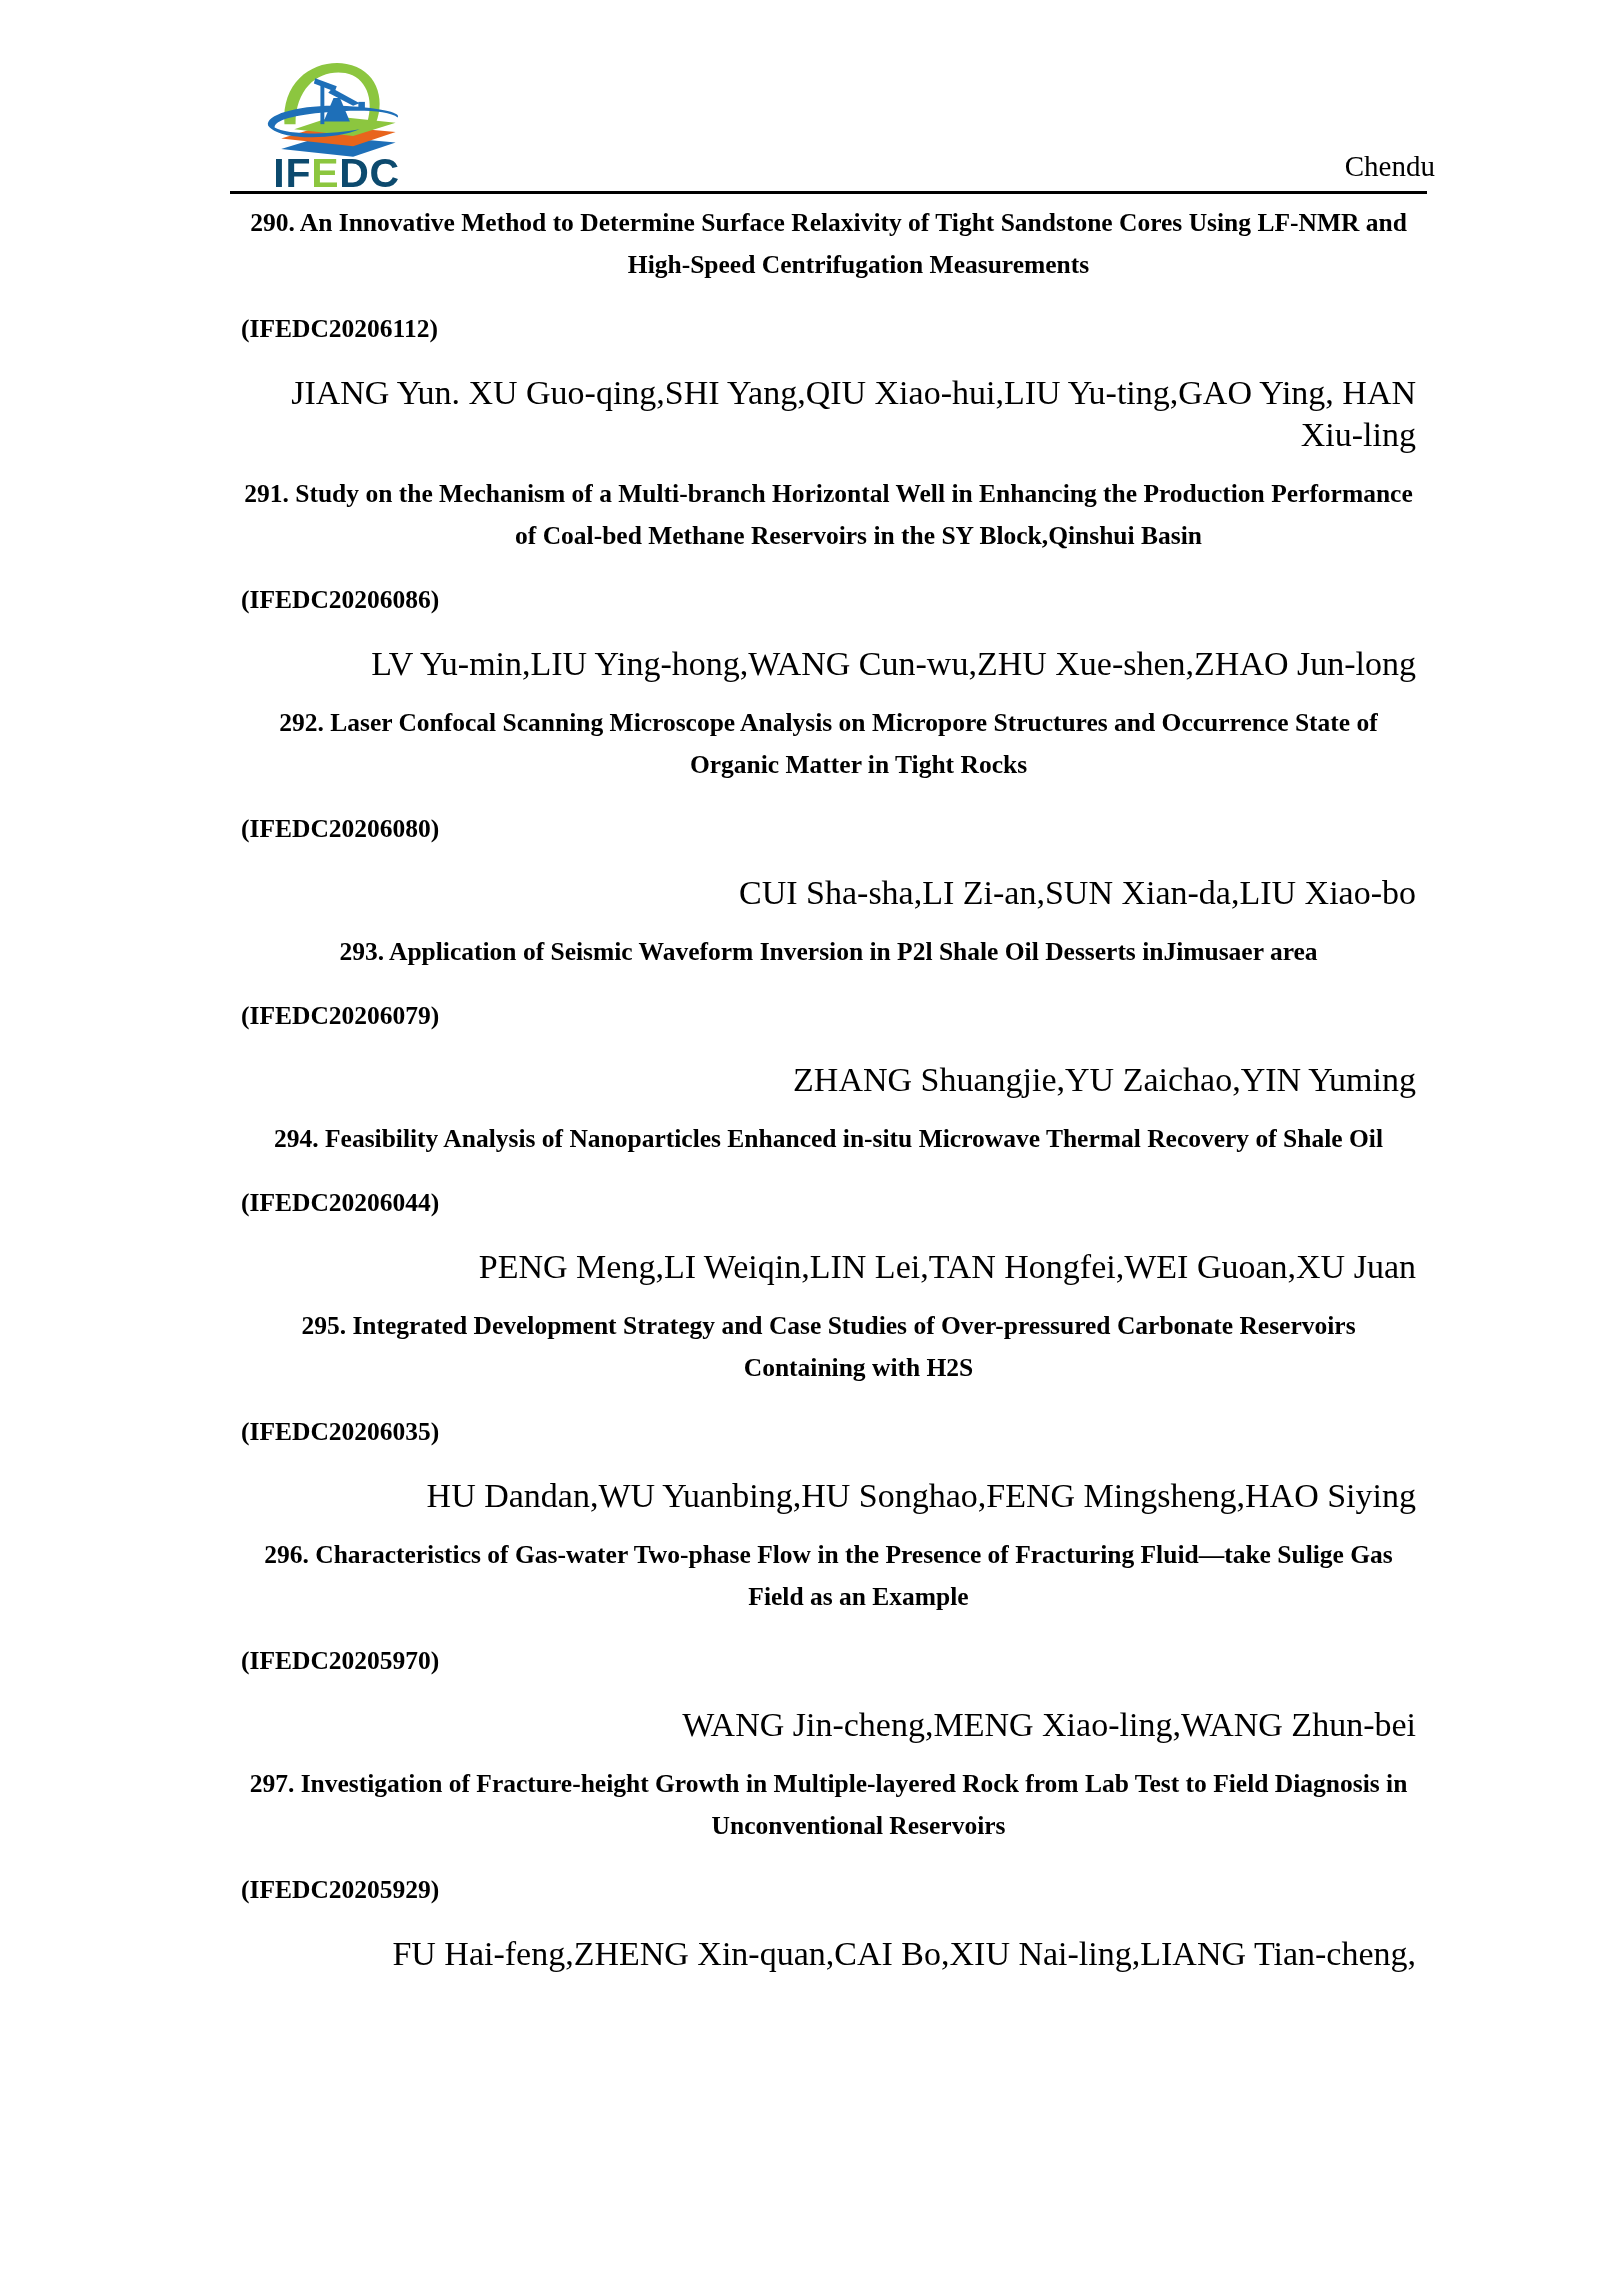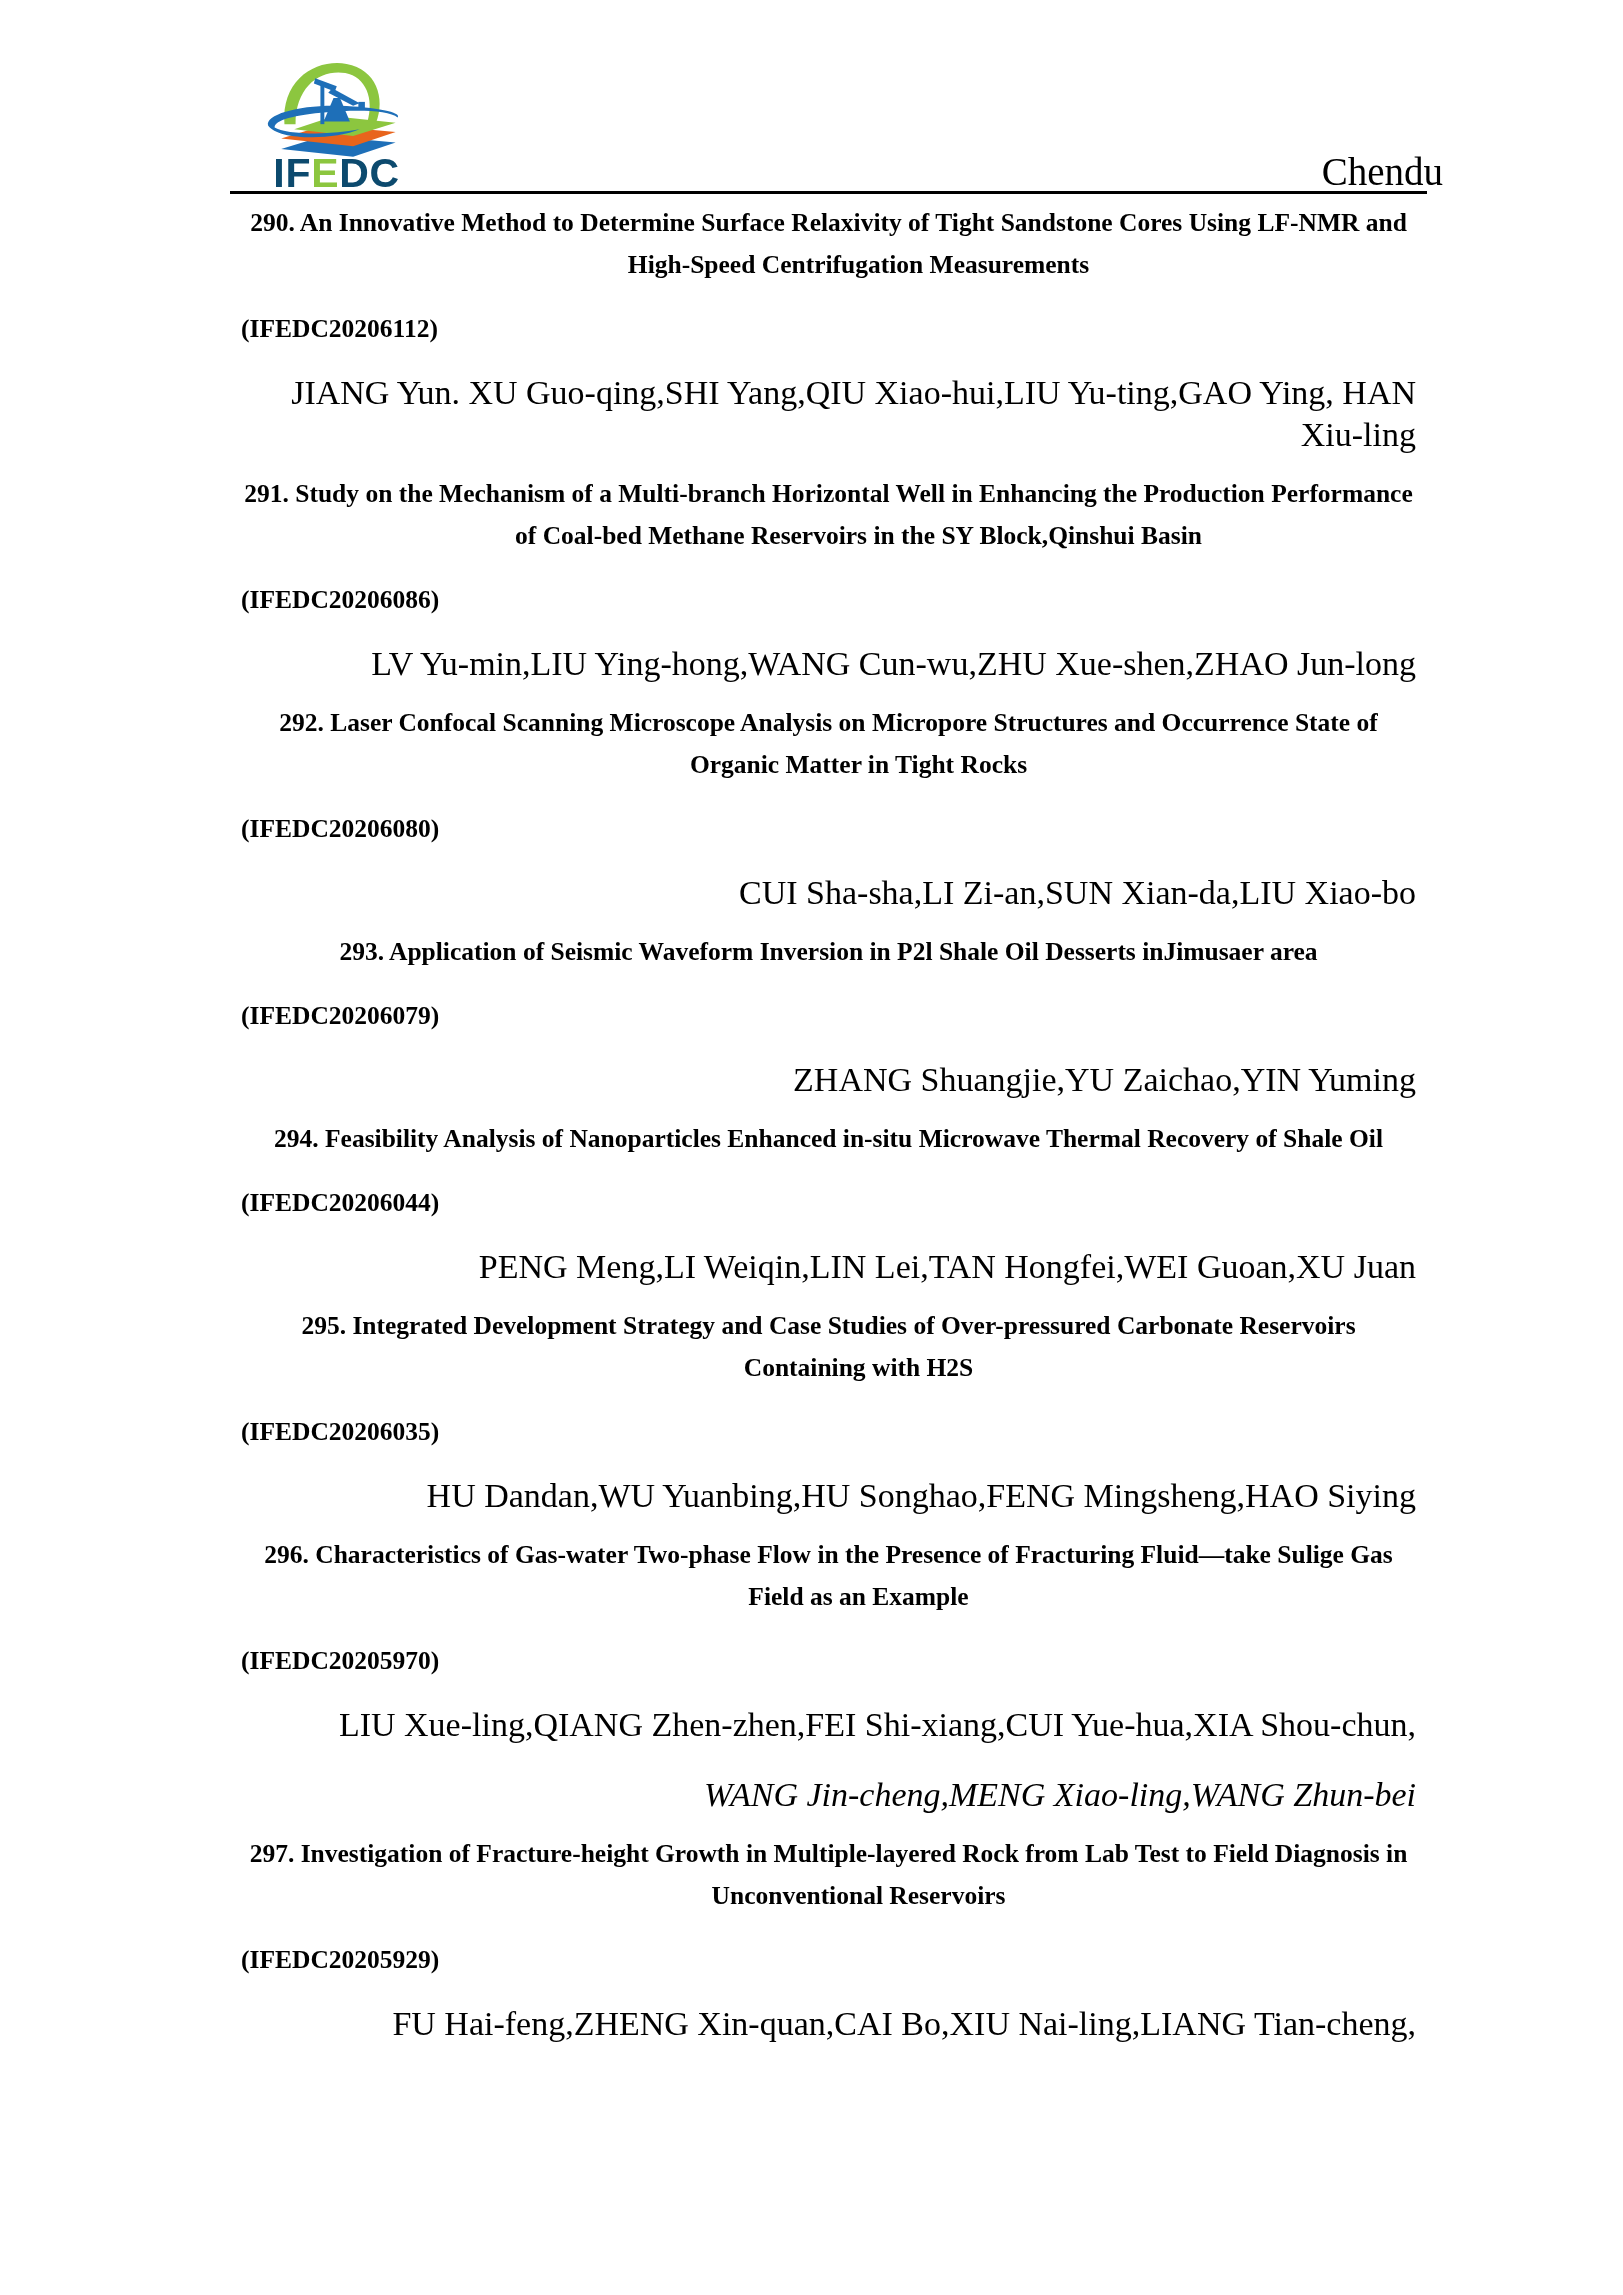"Chendu" .header-right { font-size: 39px -> 29px; right: 180px -> 188px }
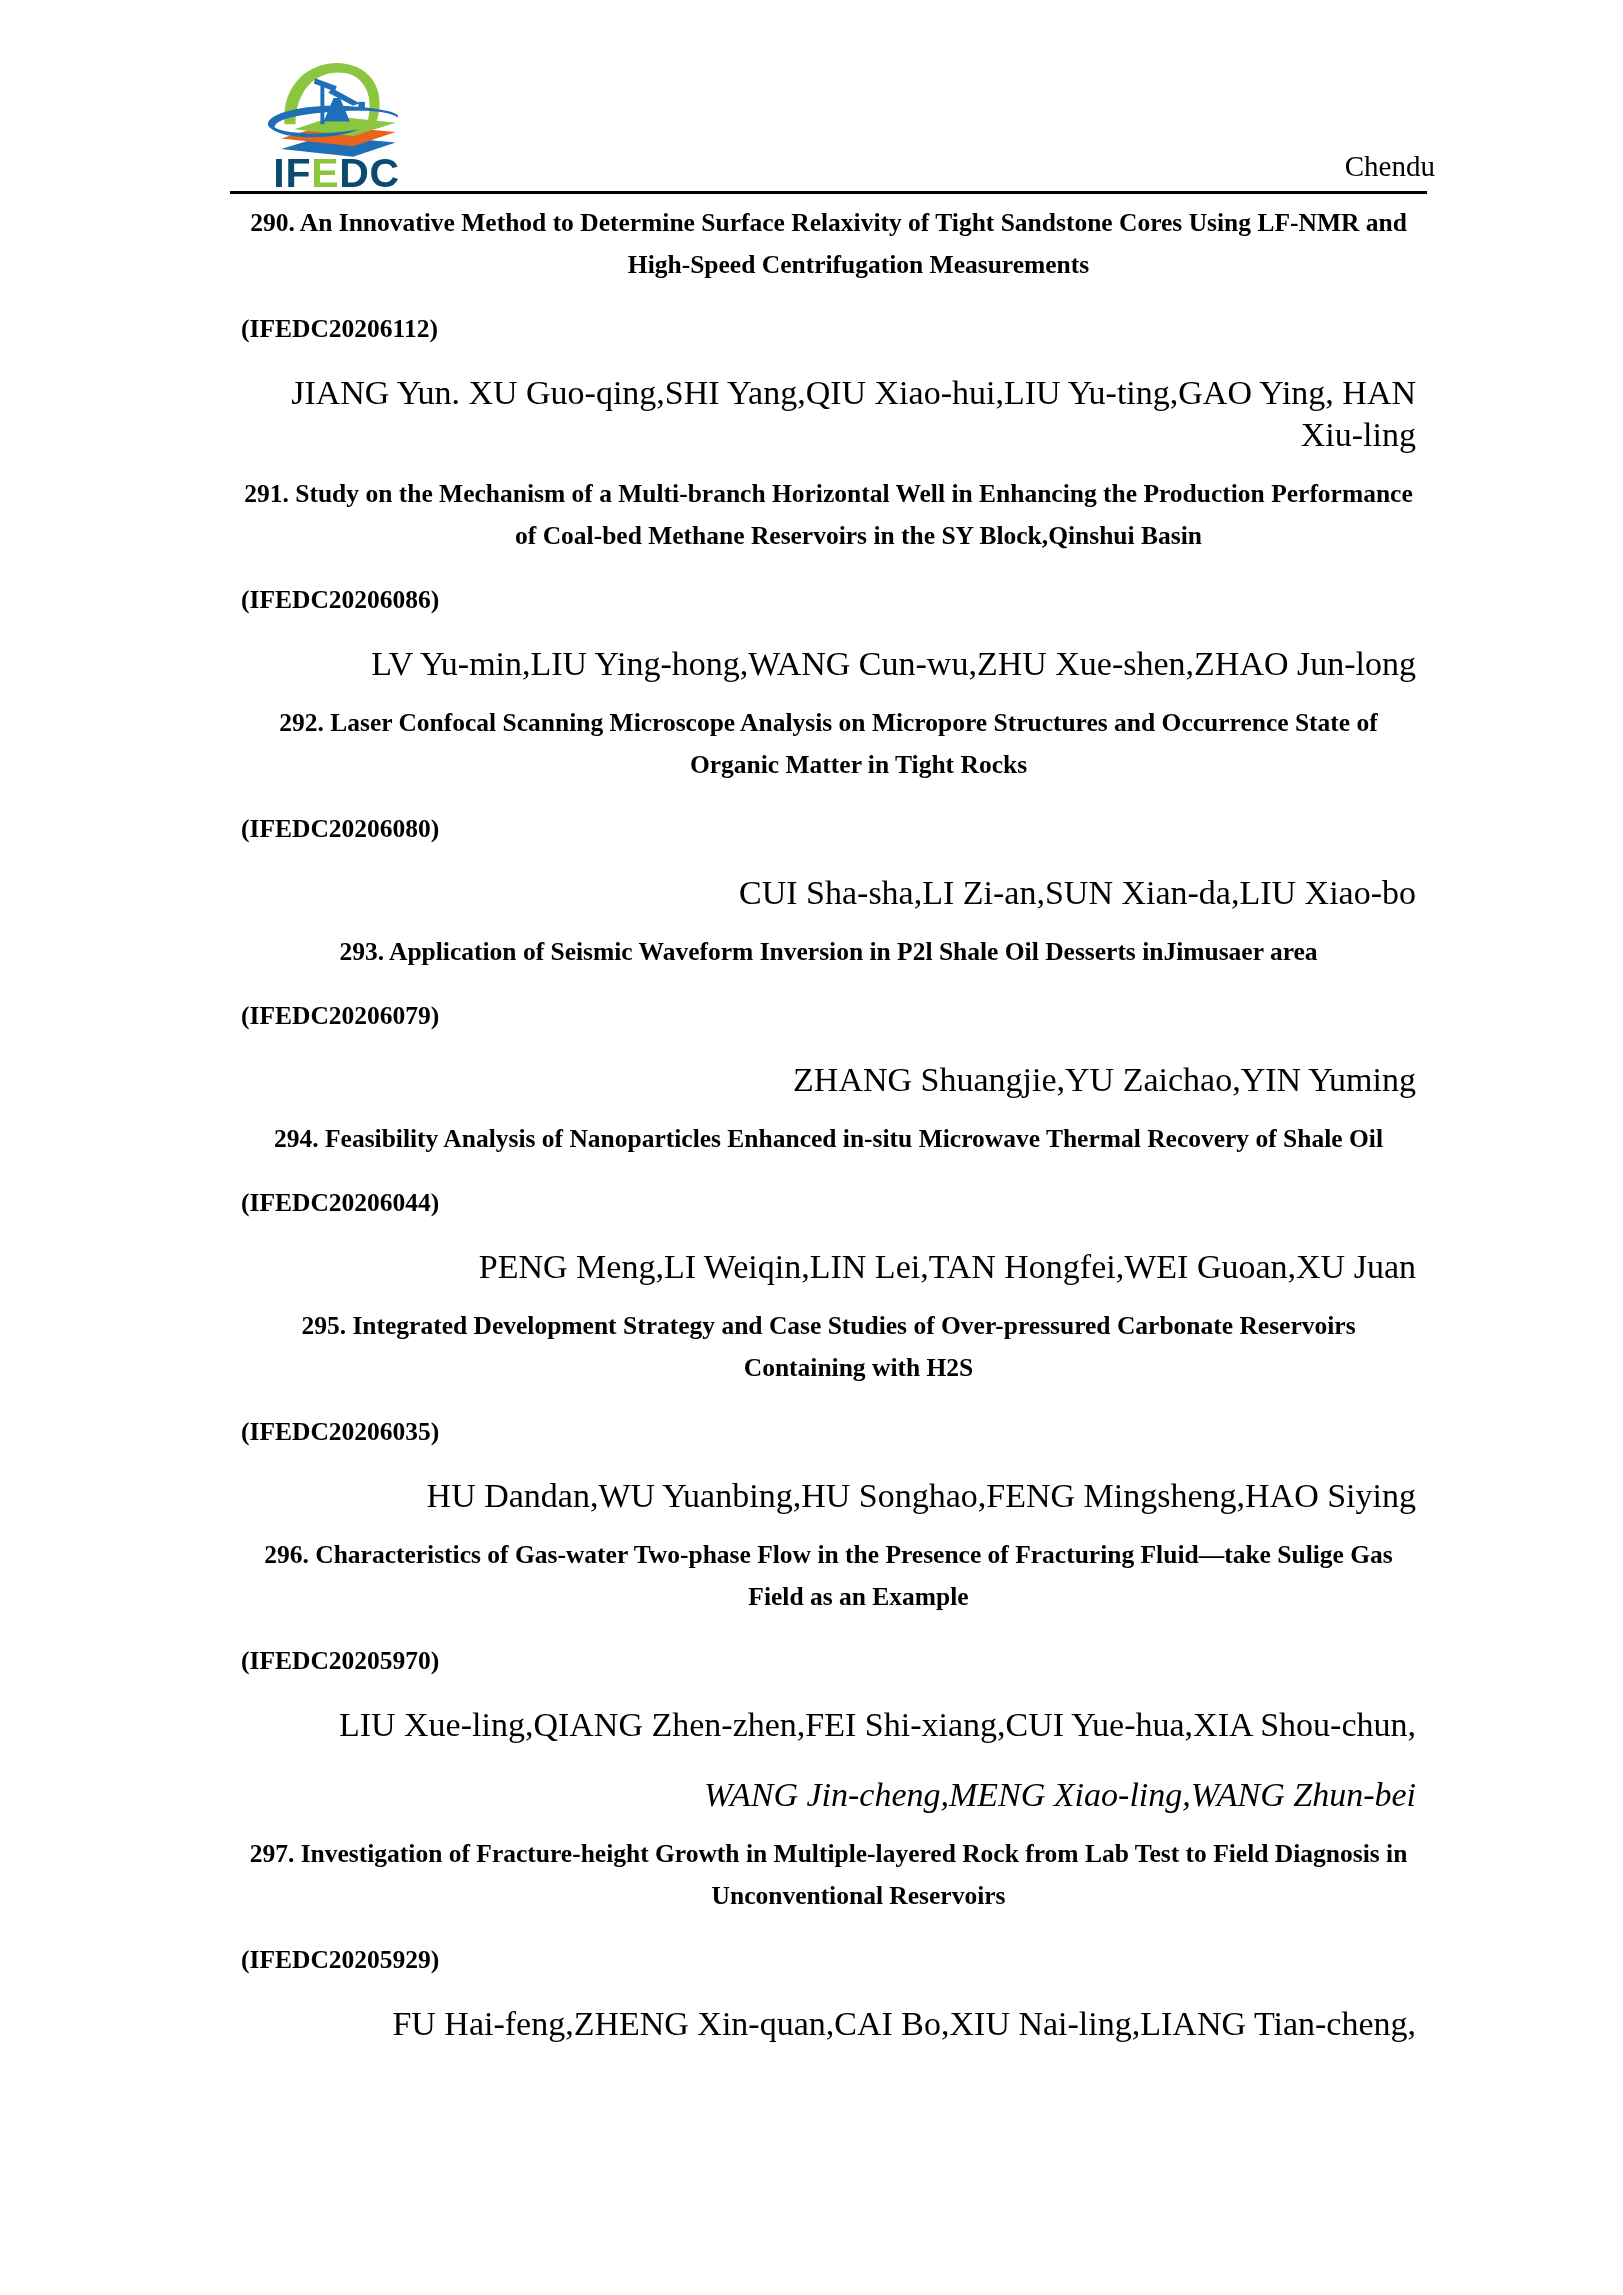"LIU Xue-ling,QIANG Zhen-zhen,FEI" div.authors { html: <div>LIU Xue-ling,QIANG Zhen-zhen,FEI Shi-xiang,CUI Yue-hua,XIA Shou-chun,</div> -> none }
